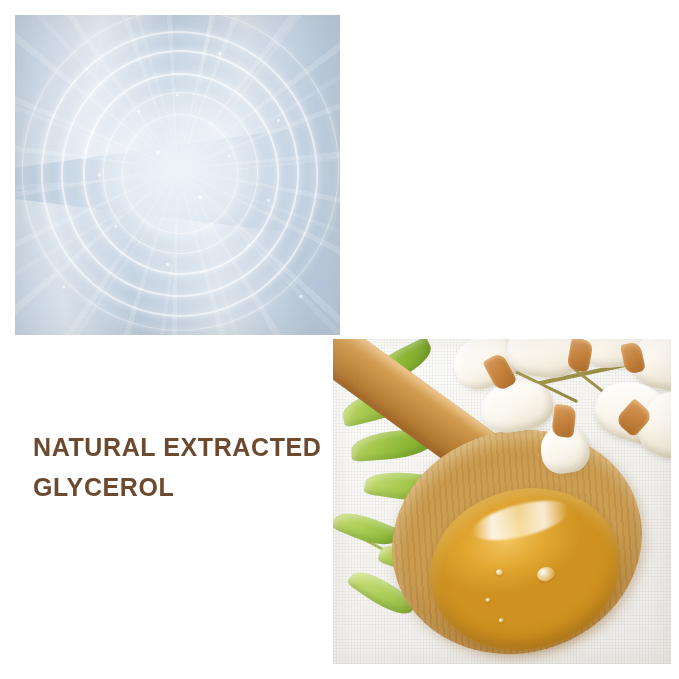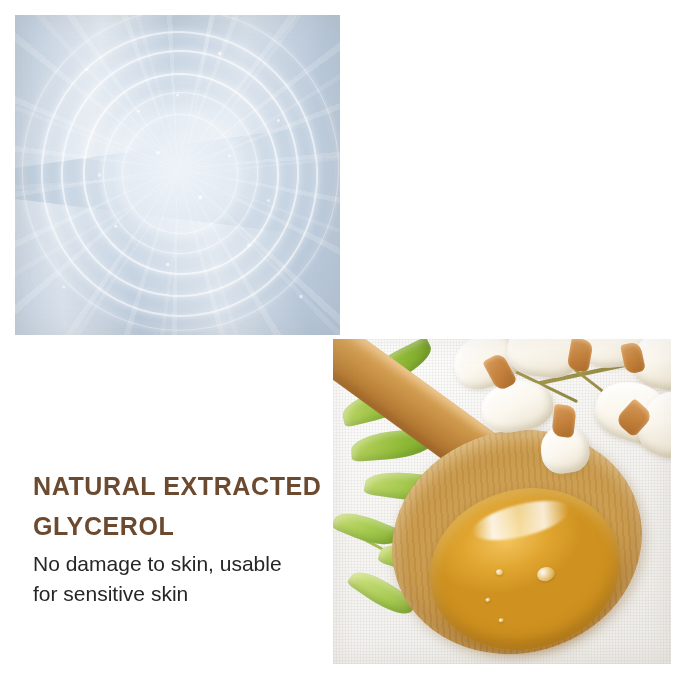"NATURAL EXTRACTED" .block-bl { margin-top: 39px -> none }
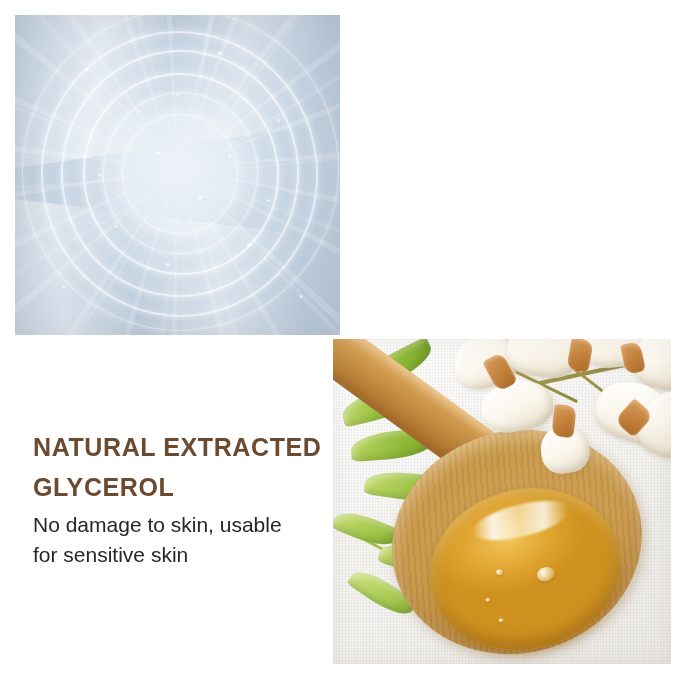"No damage to skin, usable" p.feat-body { html: <p>No damage to skin, usable for sensitive skin</p> -> none }
